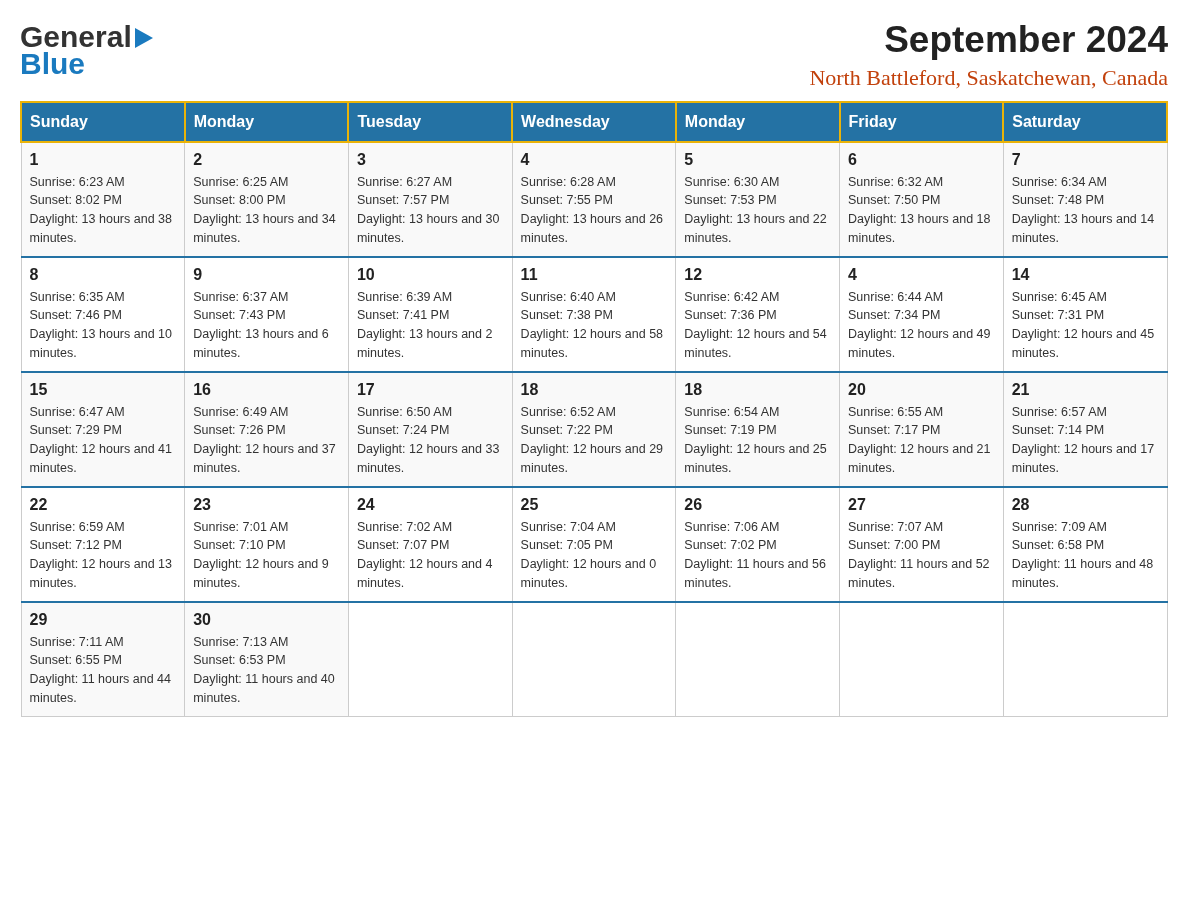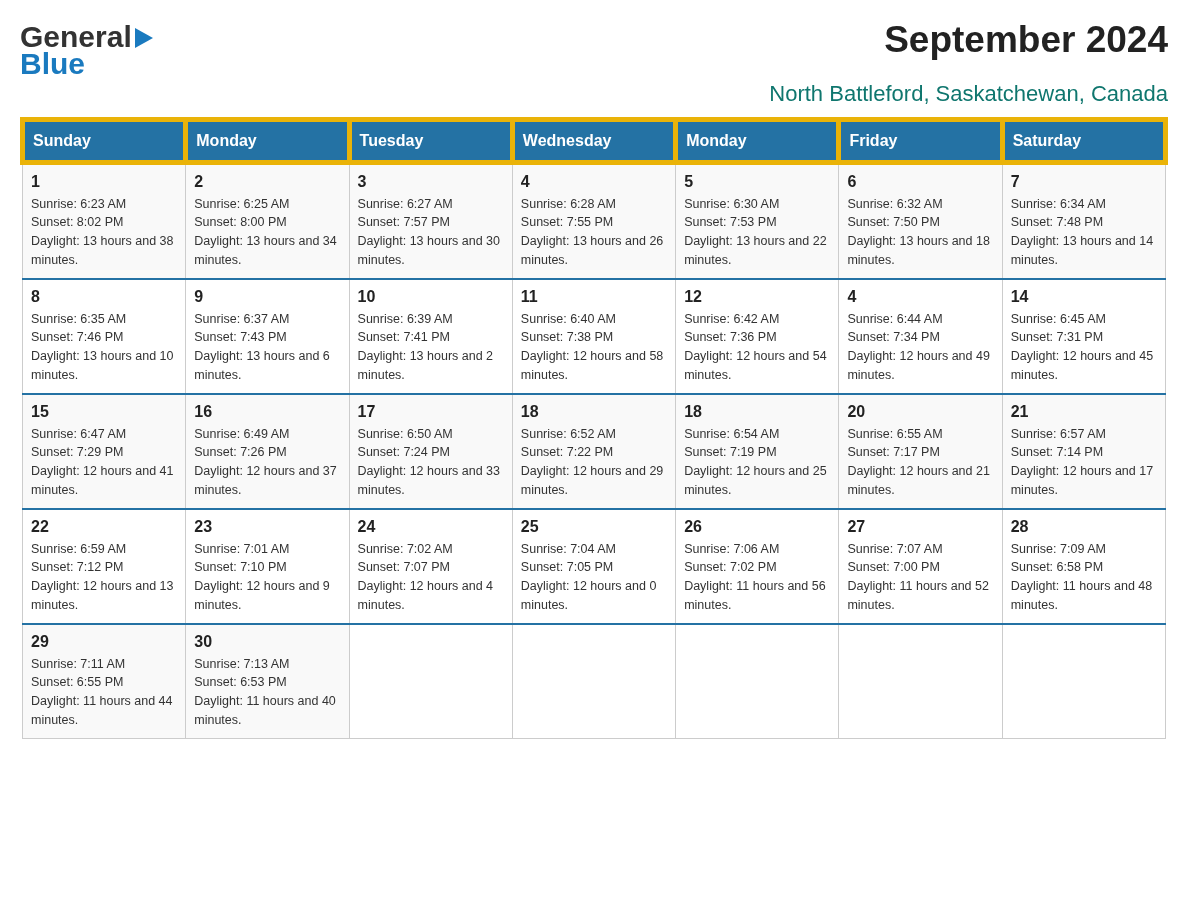"North Battleford, Saskatchewan, Canada" .location-title { color: #0f766e -> #c2410c; font-family: none -> Liberation Serif, serif; margin-top: 20px -> 4px }
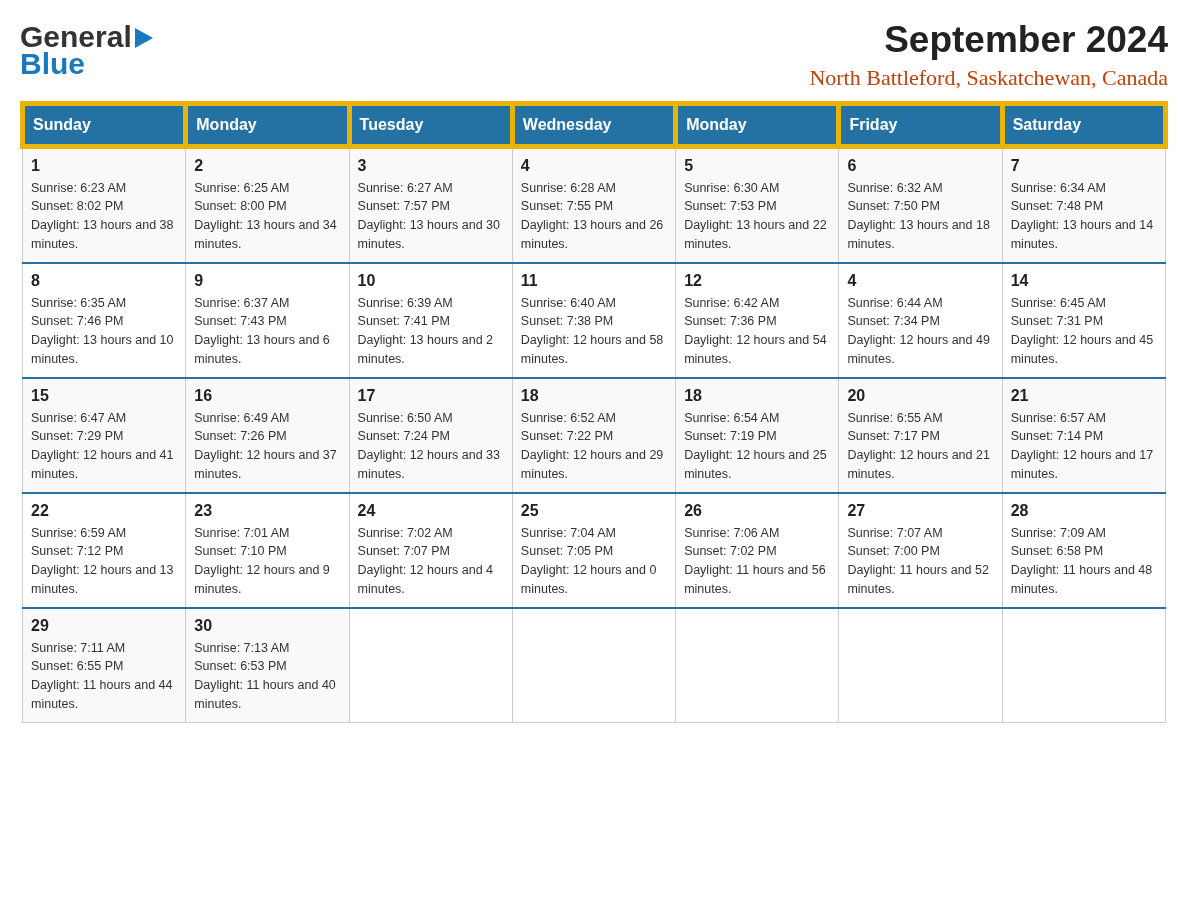"Sunday" .calendar th { border: 5px solid #eab308 -> 2px solid #eab308 }
